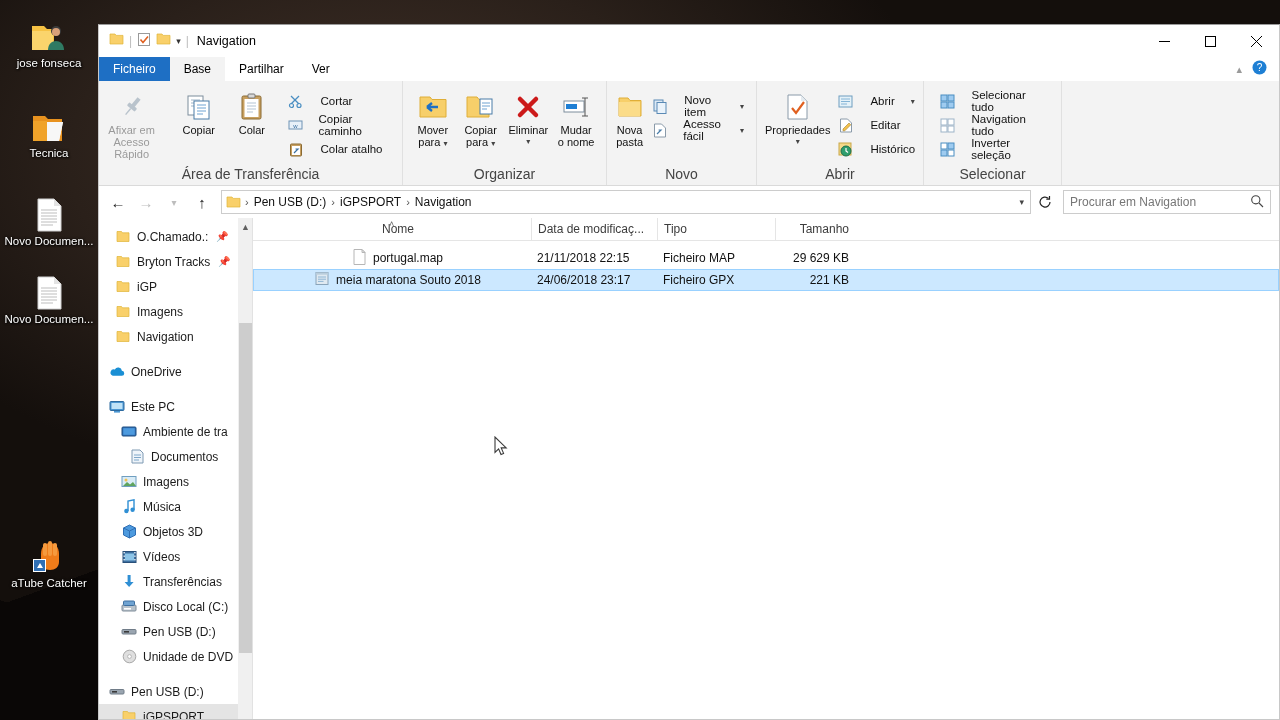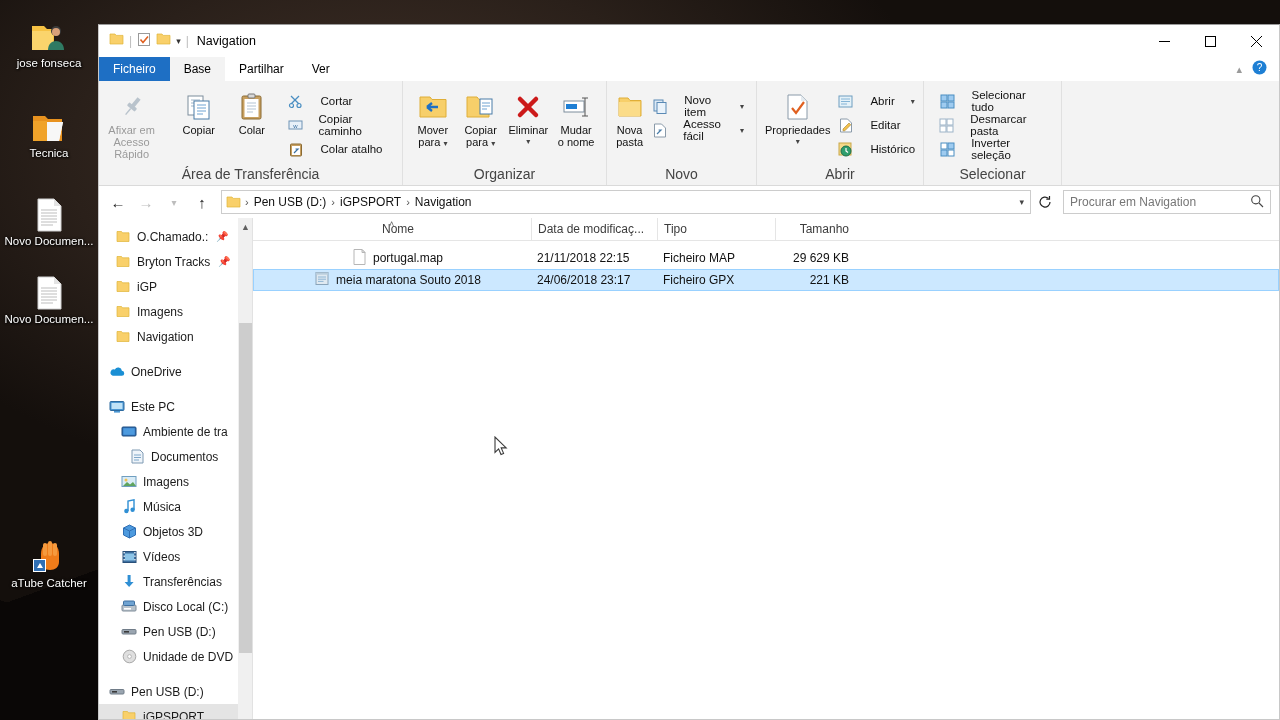"Desmarcar pasta" span { text: Desmarcar pasta -> Navigation tudo }
